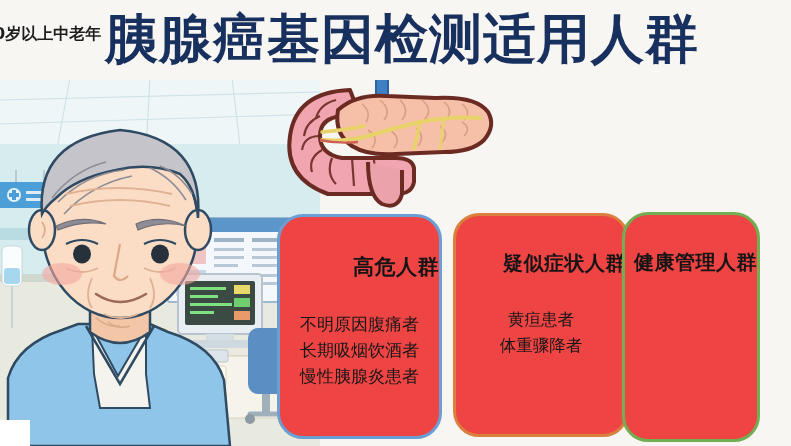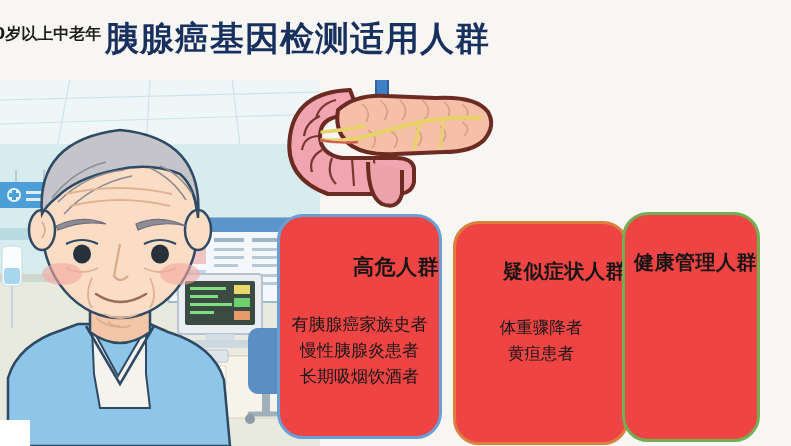"胰腺癌基因检测适用人群" .main-title { font-size: 34px -> 53px }
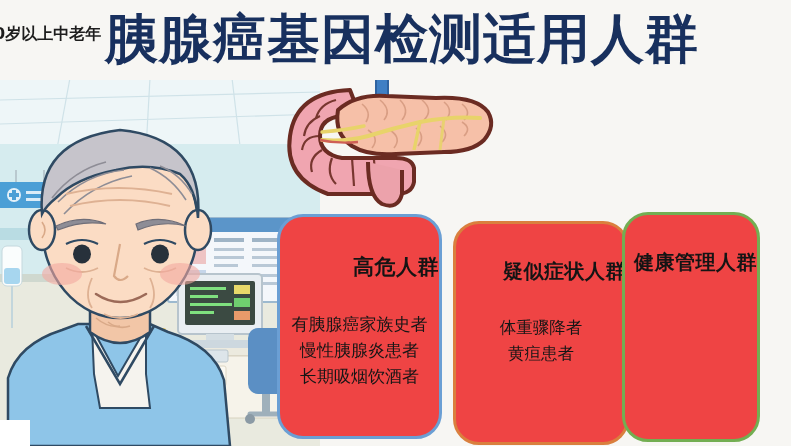"疑似症状人群" .card.c2 { top: 221px -> 213px }
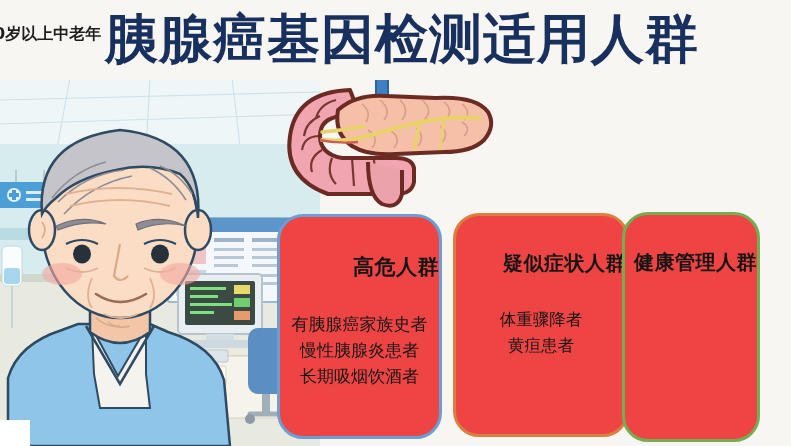"有胰腺癌家族史者" li.card-item { text: 有胰腺癌家族史 -> 不明原因腹痛 }
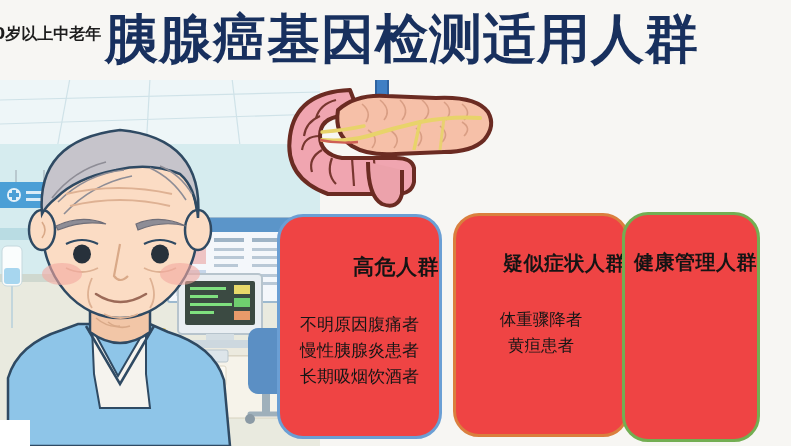"体重骤降者" li.card-item { order: before "黄疸患者" -> after "黄疸患者" }
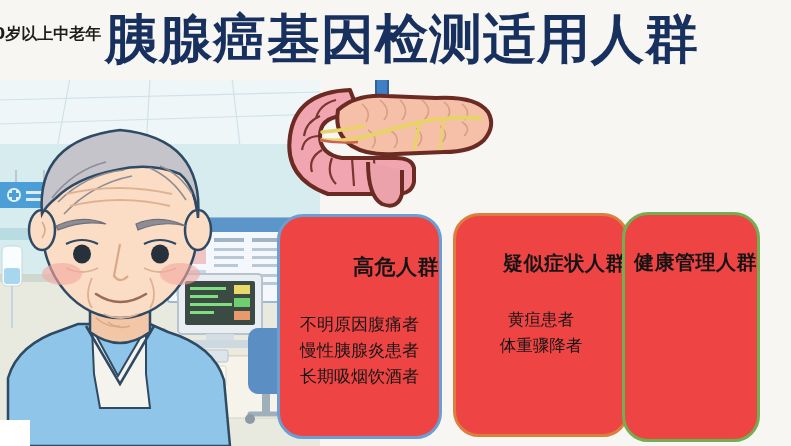"慢性胰腺炎患者" li.card-item { order: before "长期吸烟饮酒者" -> after "长期吸烟饮酒者" }
